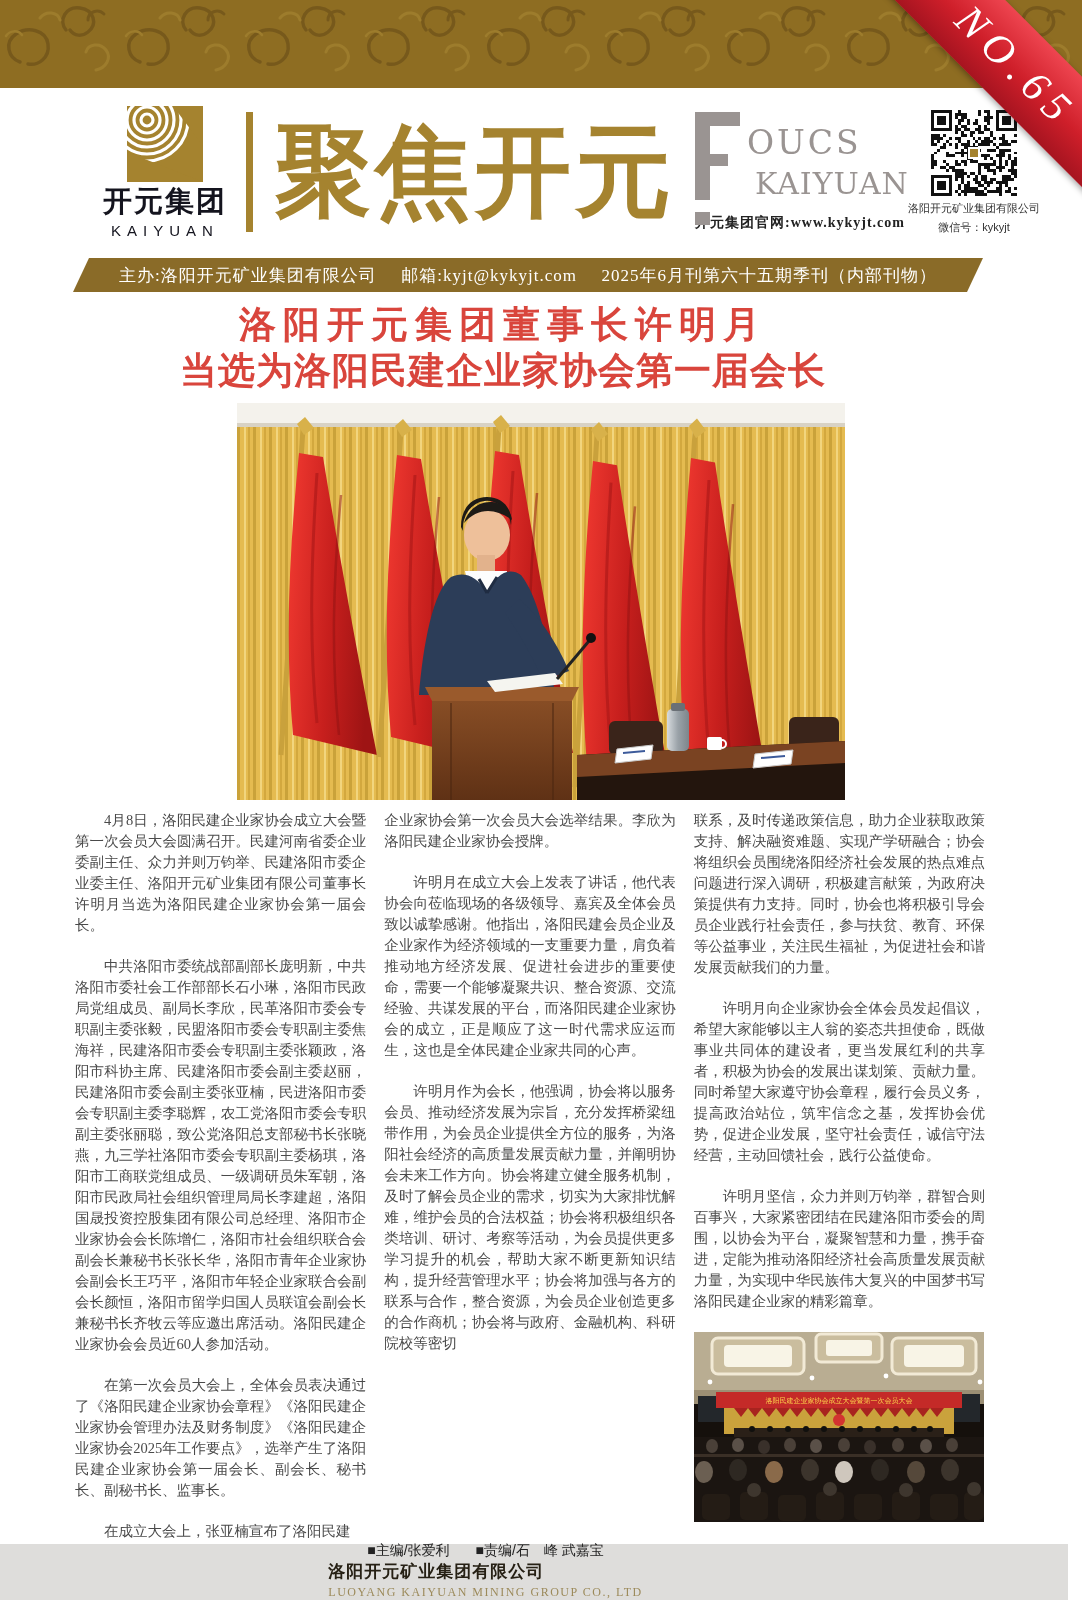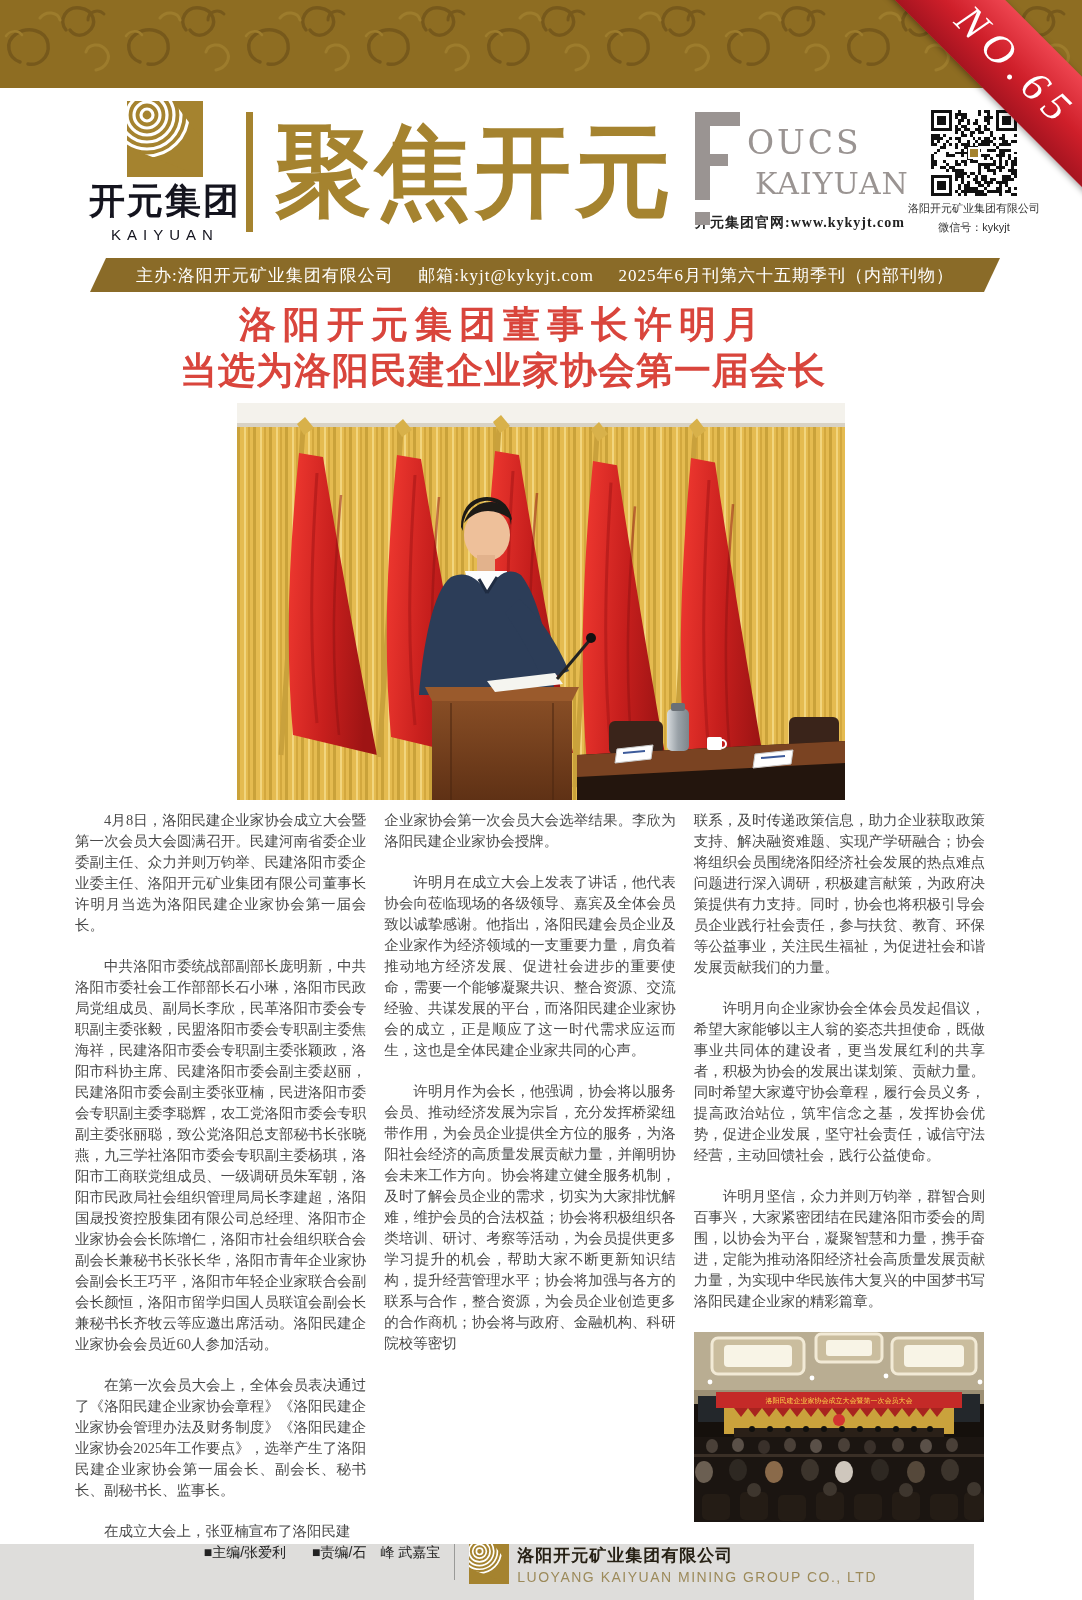"开元集团" .logo-cn { font-size: 36px -> 29px }
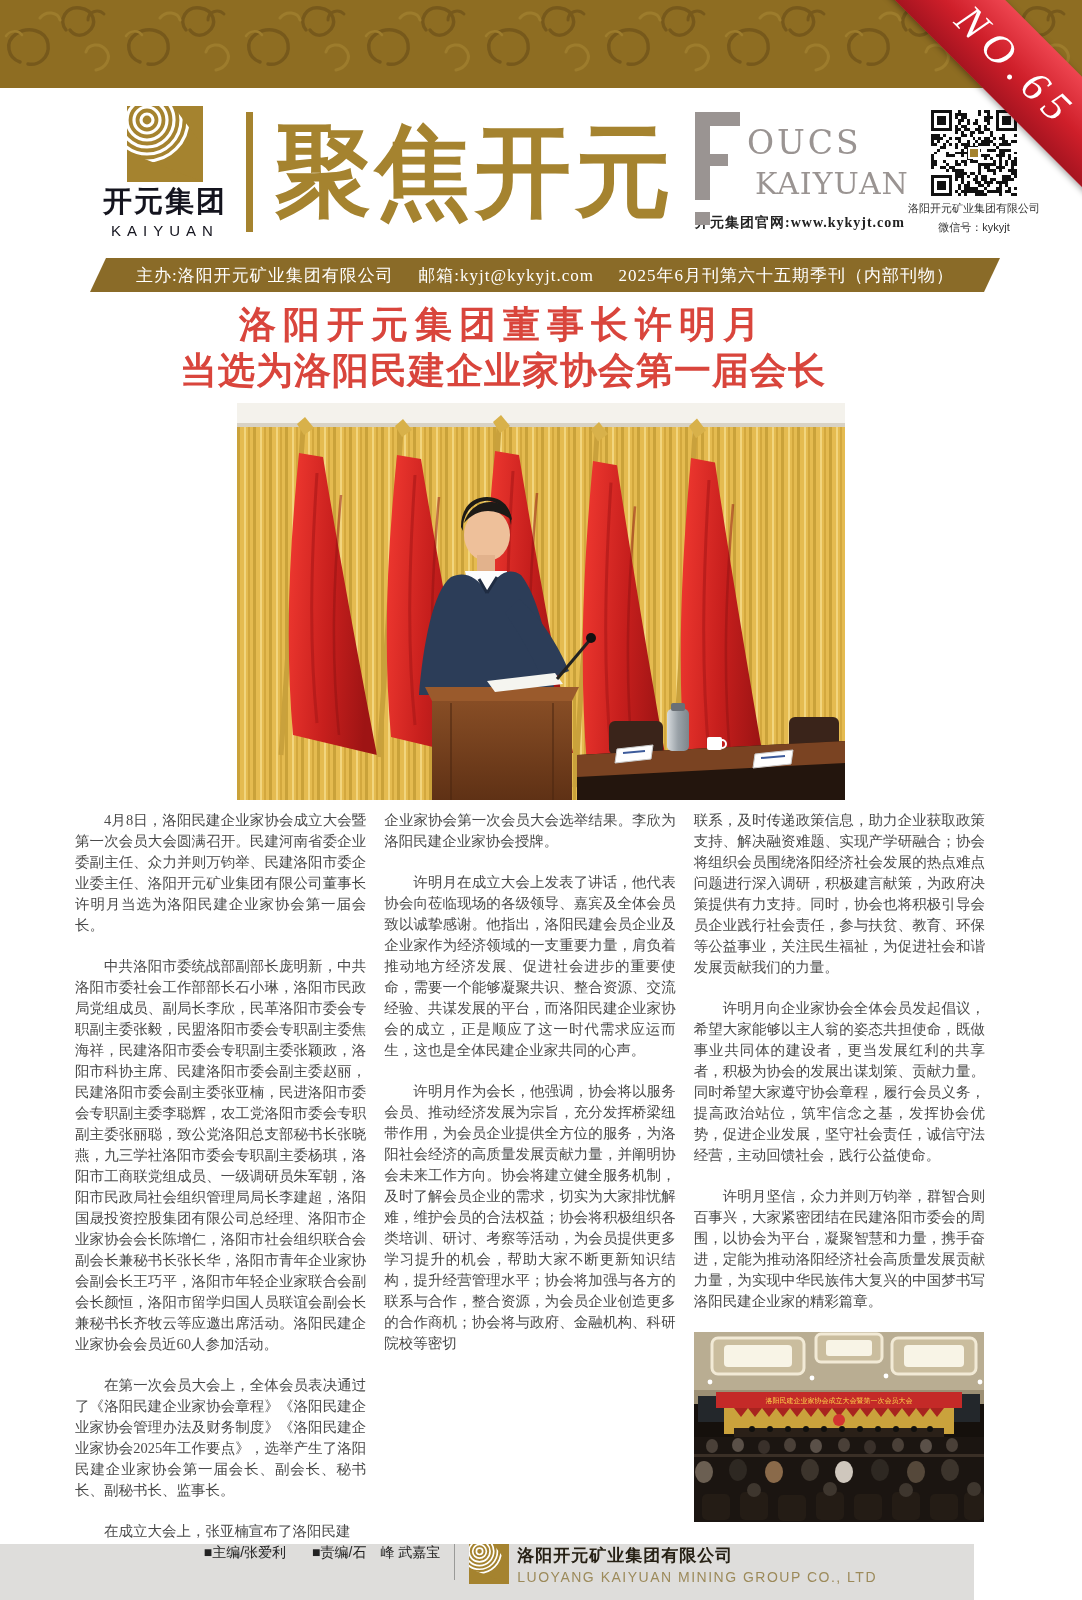"主办:洛阳开元矿业集团有限公司" .info-bar { left: 90px -> 73px }
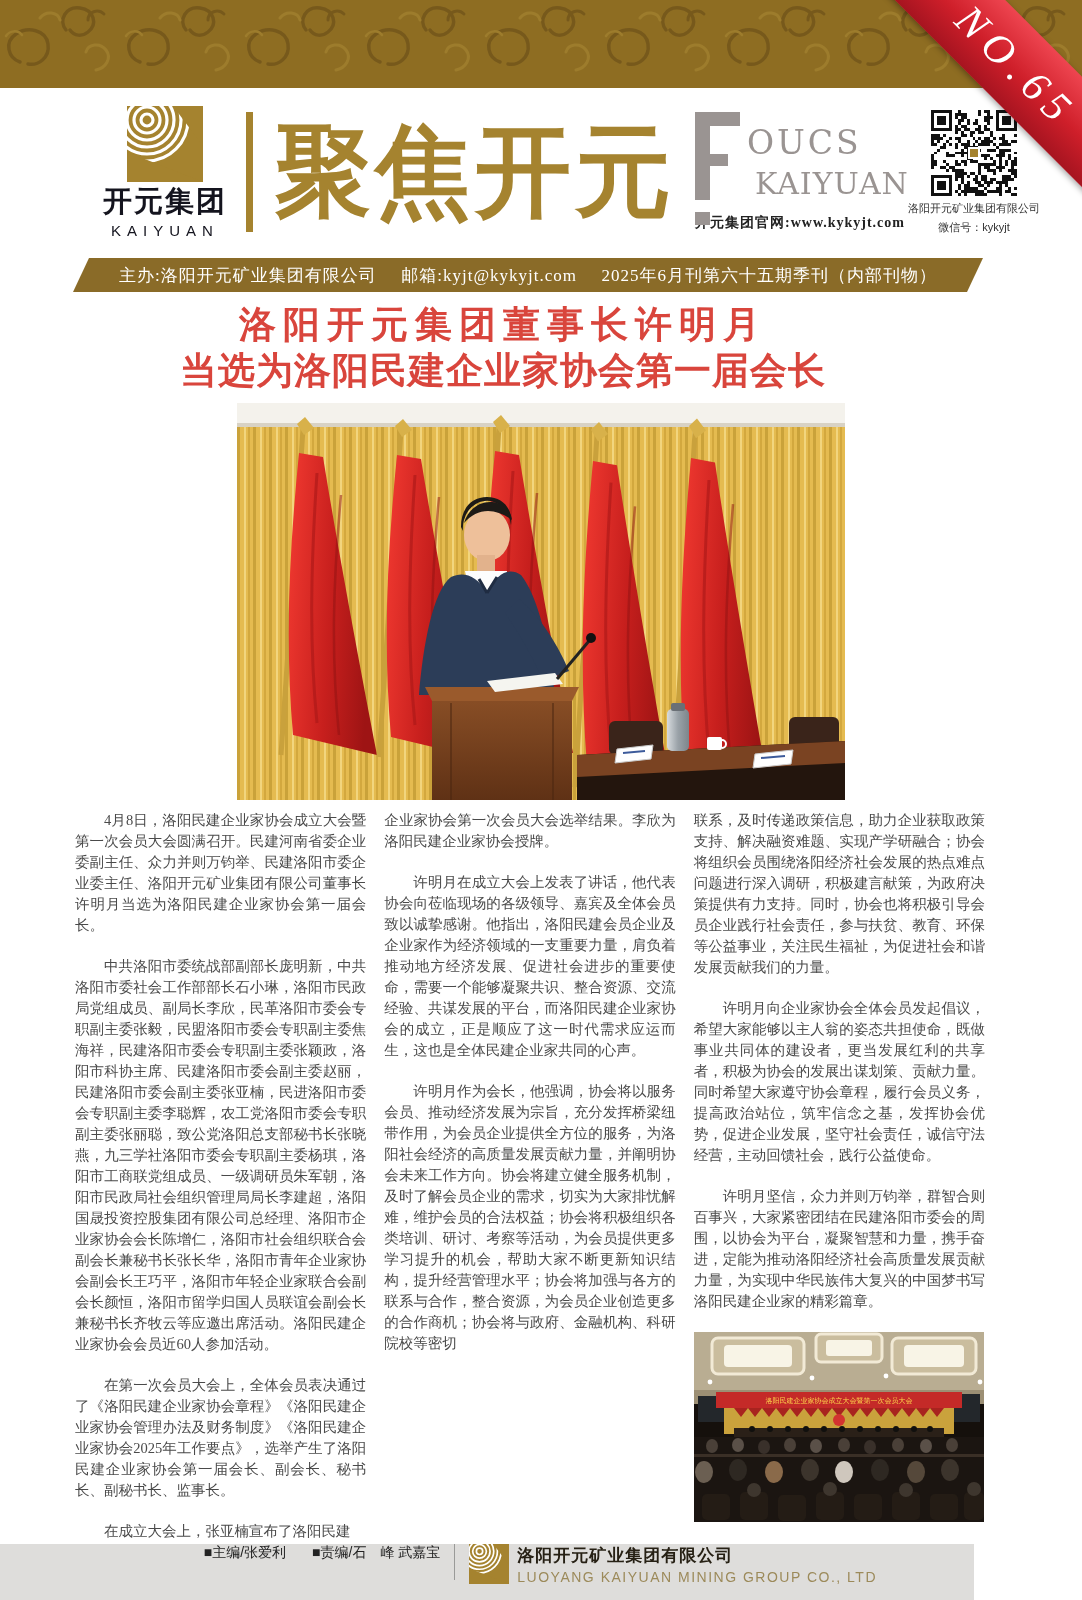"■主编/张爱利" .footer { align-items: flex-start -> center; flex-direction: none -> column; width: 974px -> 1068px }
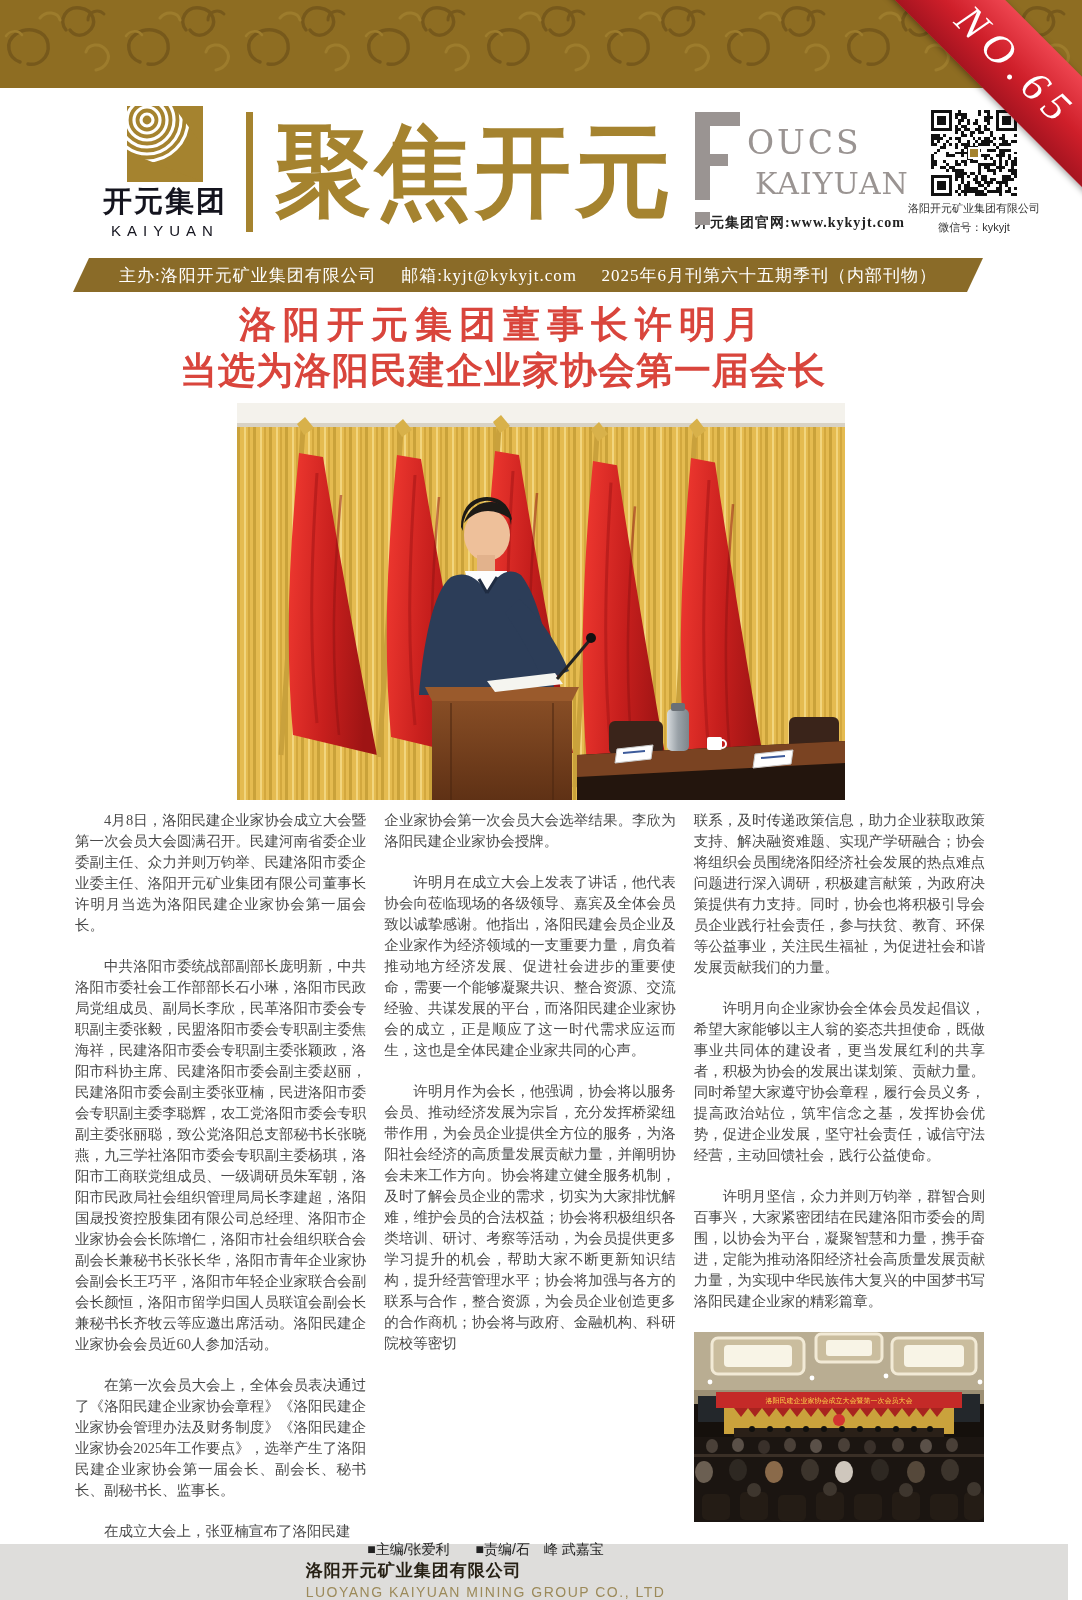"LUOYANG KAIYUAN MINING GROUP CO.," .company-en { font-family: Liberation Sans, sans-serif -> Liberation Serif, serif; font-size: 14px -> 12px }
